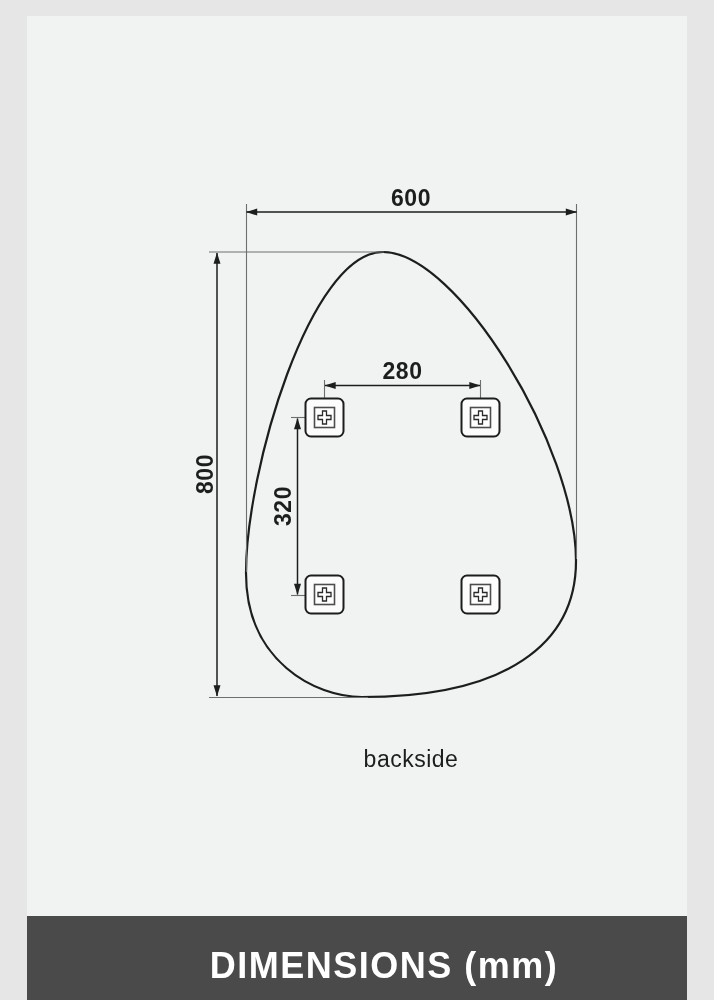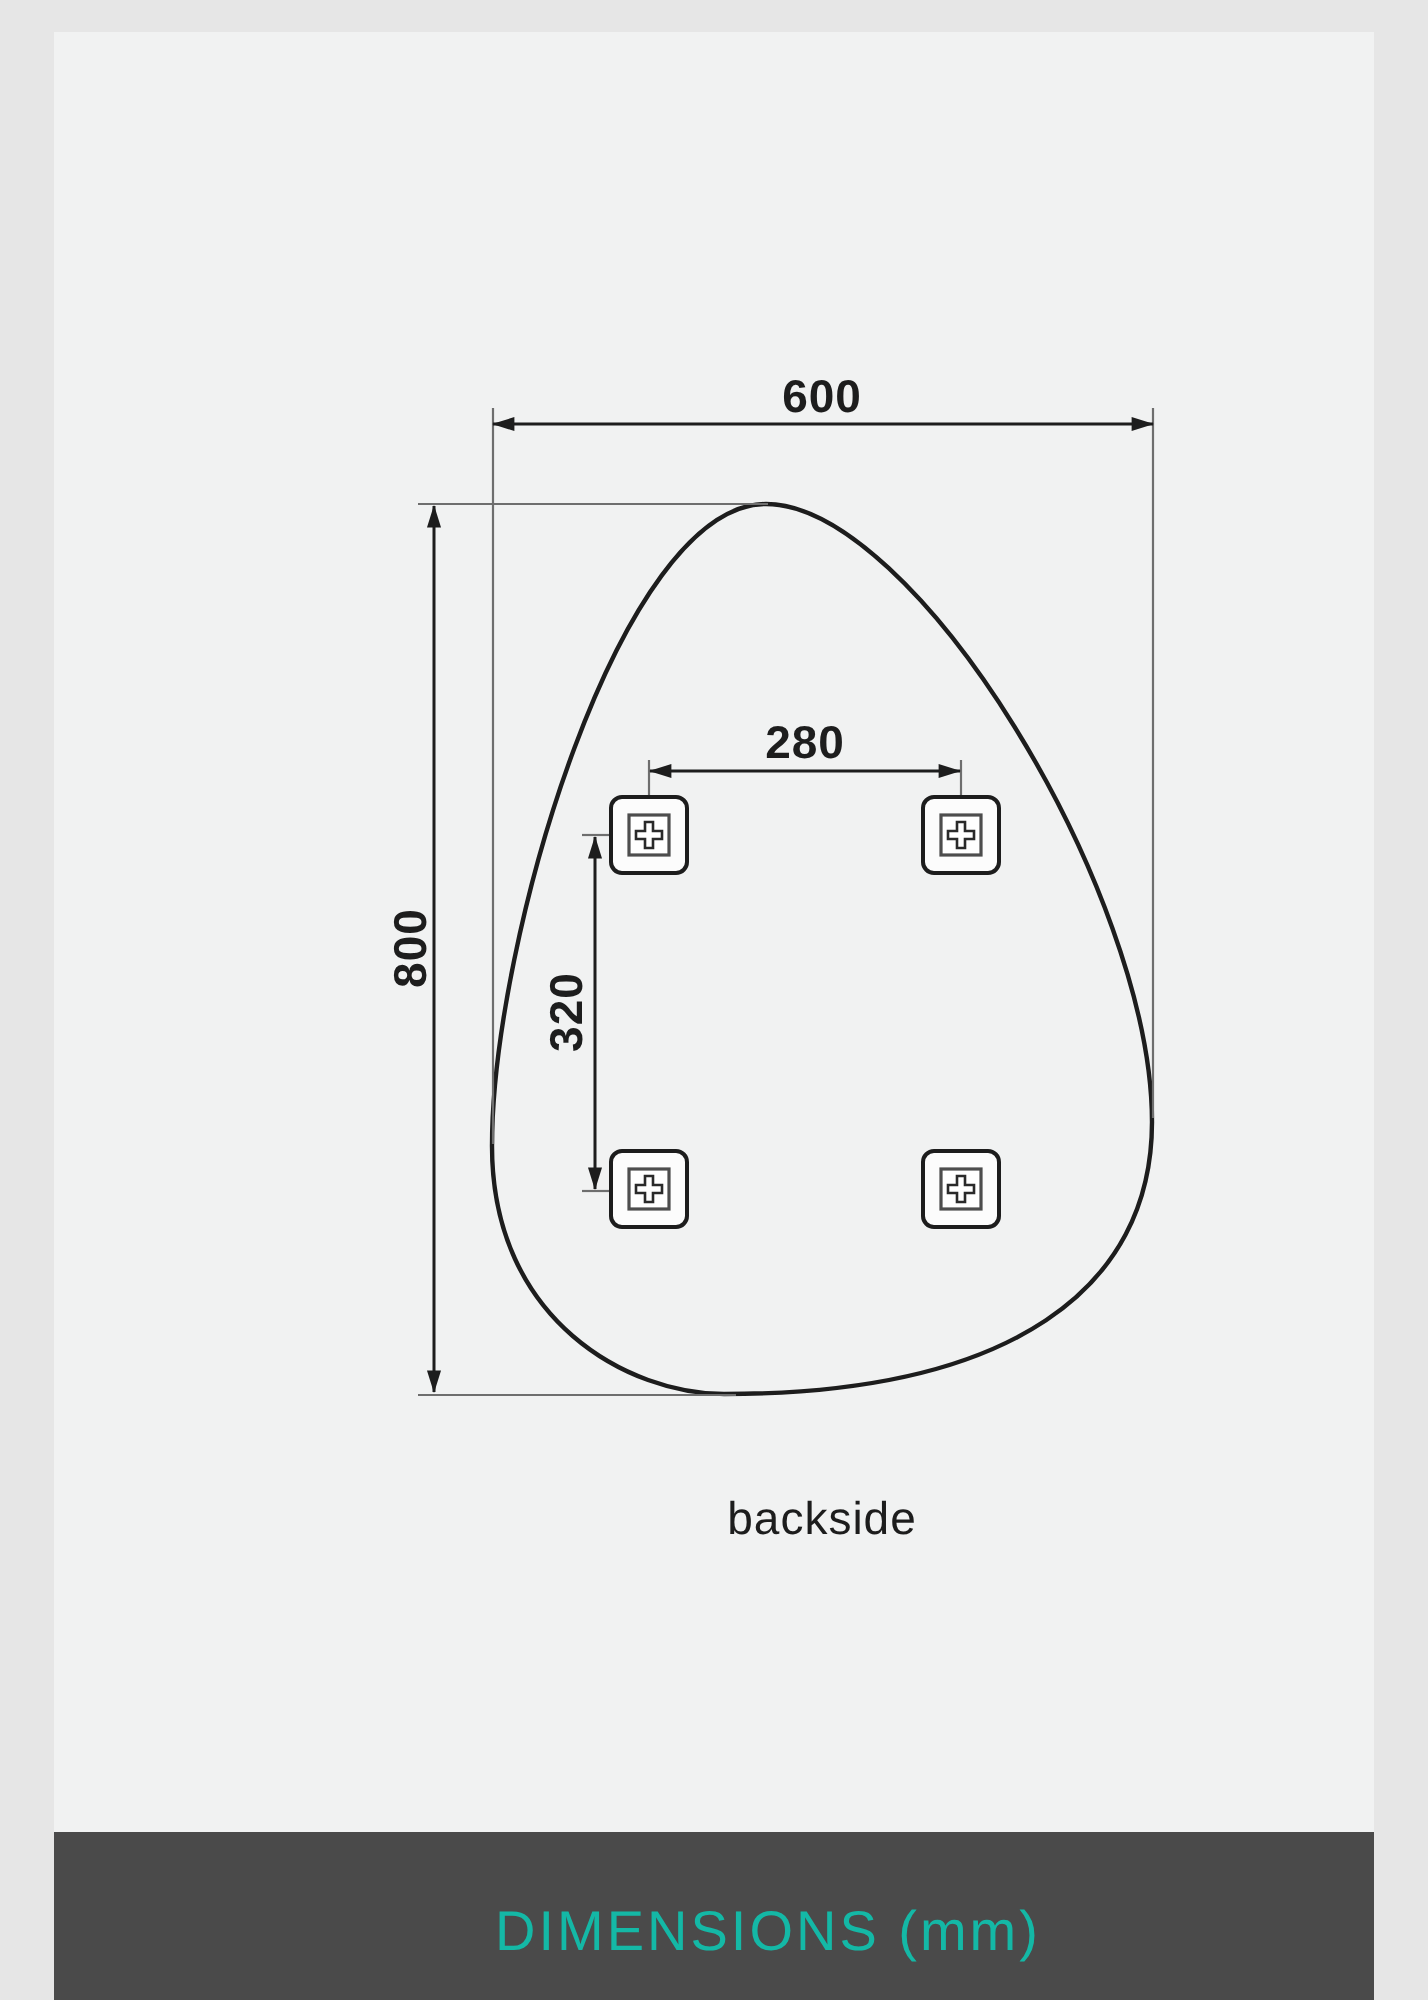"DIMENSIONS (mm)" .footer-title { color: #14b8a6 -> #ffffff; font-size: 28px -> 36px; font-weight: normal -> bold }
